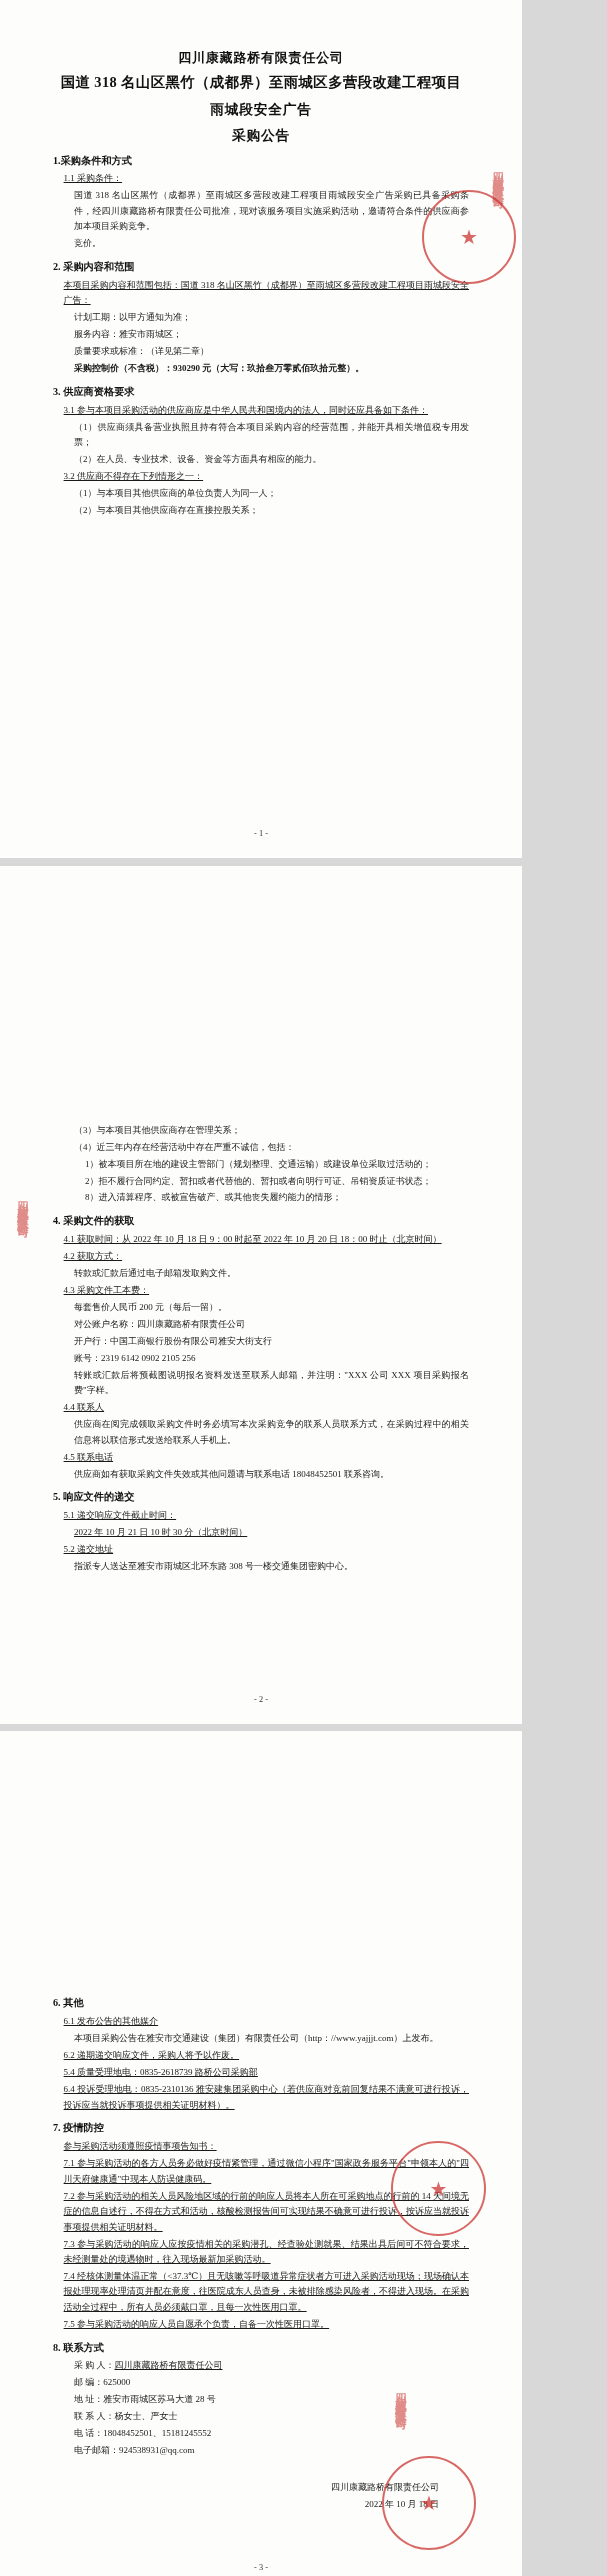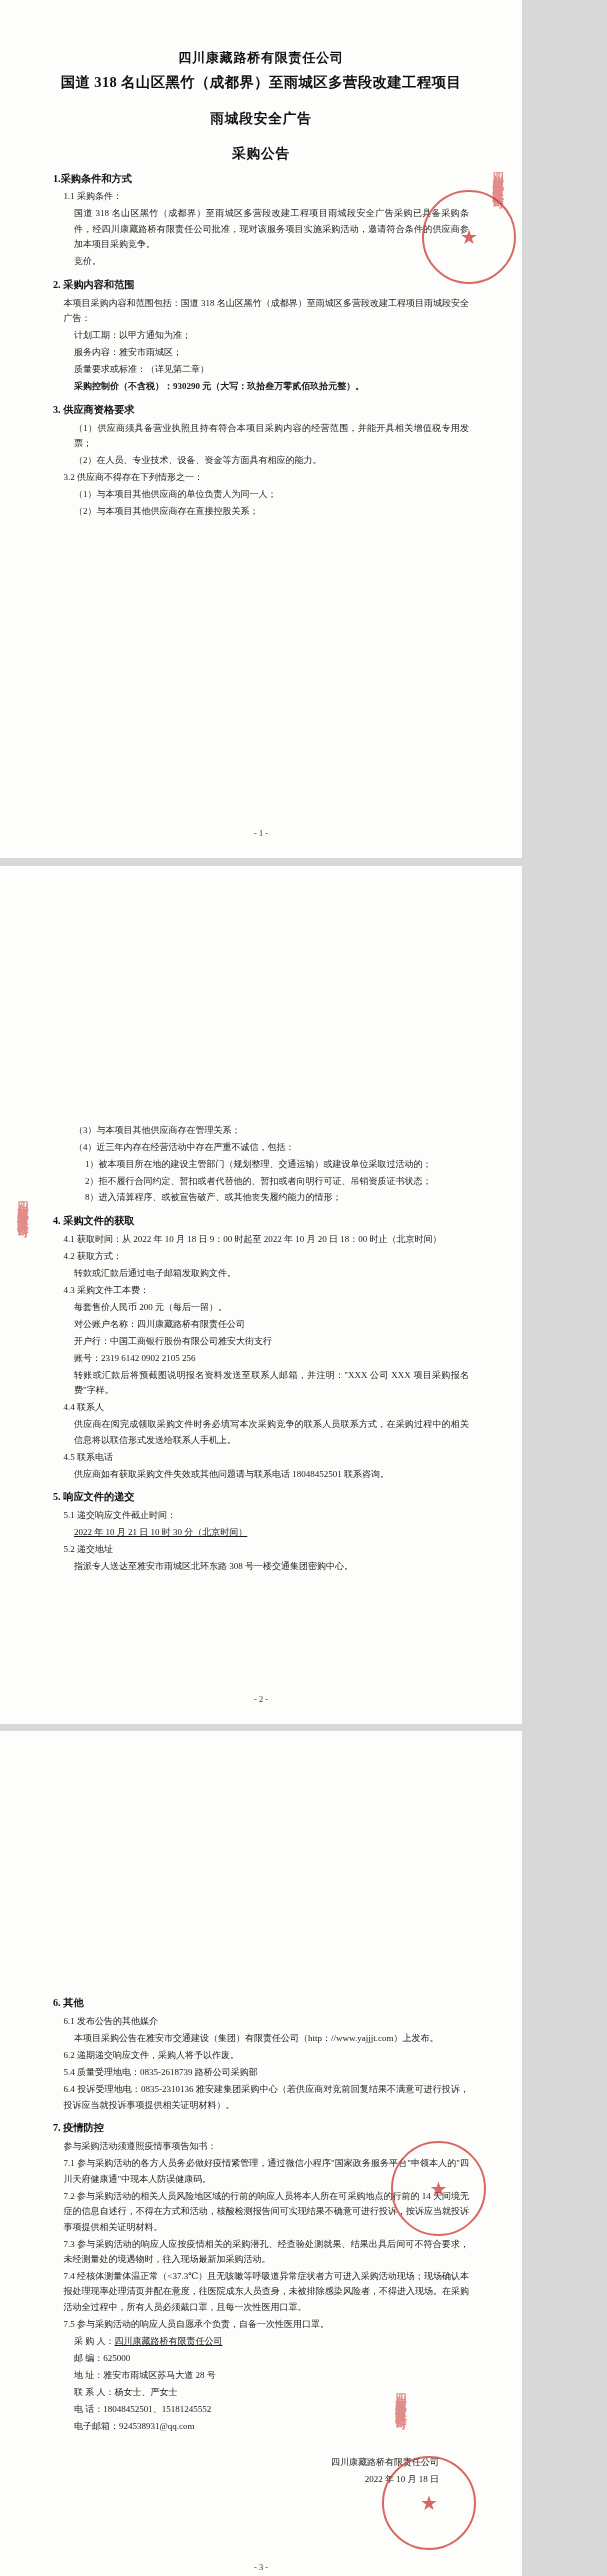"雨城段安全广告" .subtitle { margin-top: 17px -> 8px }
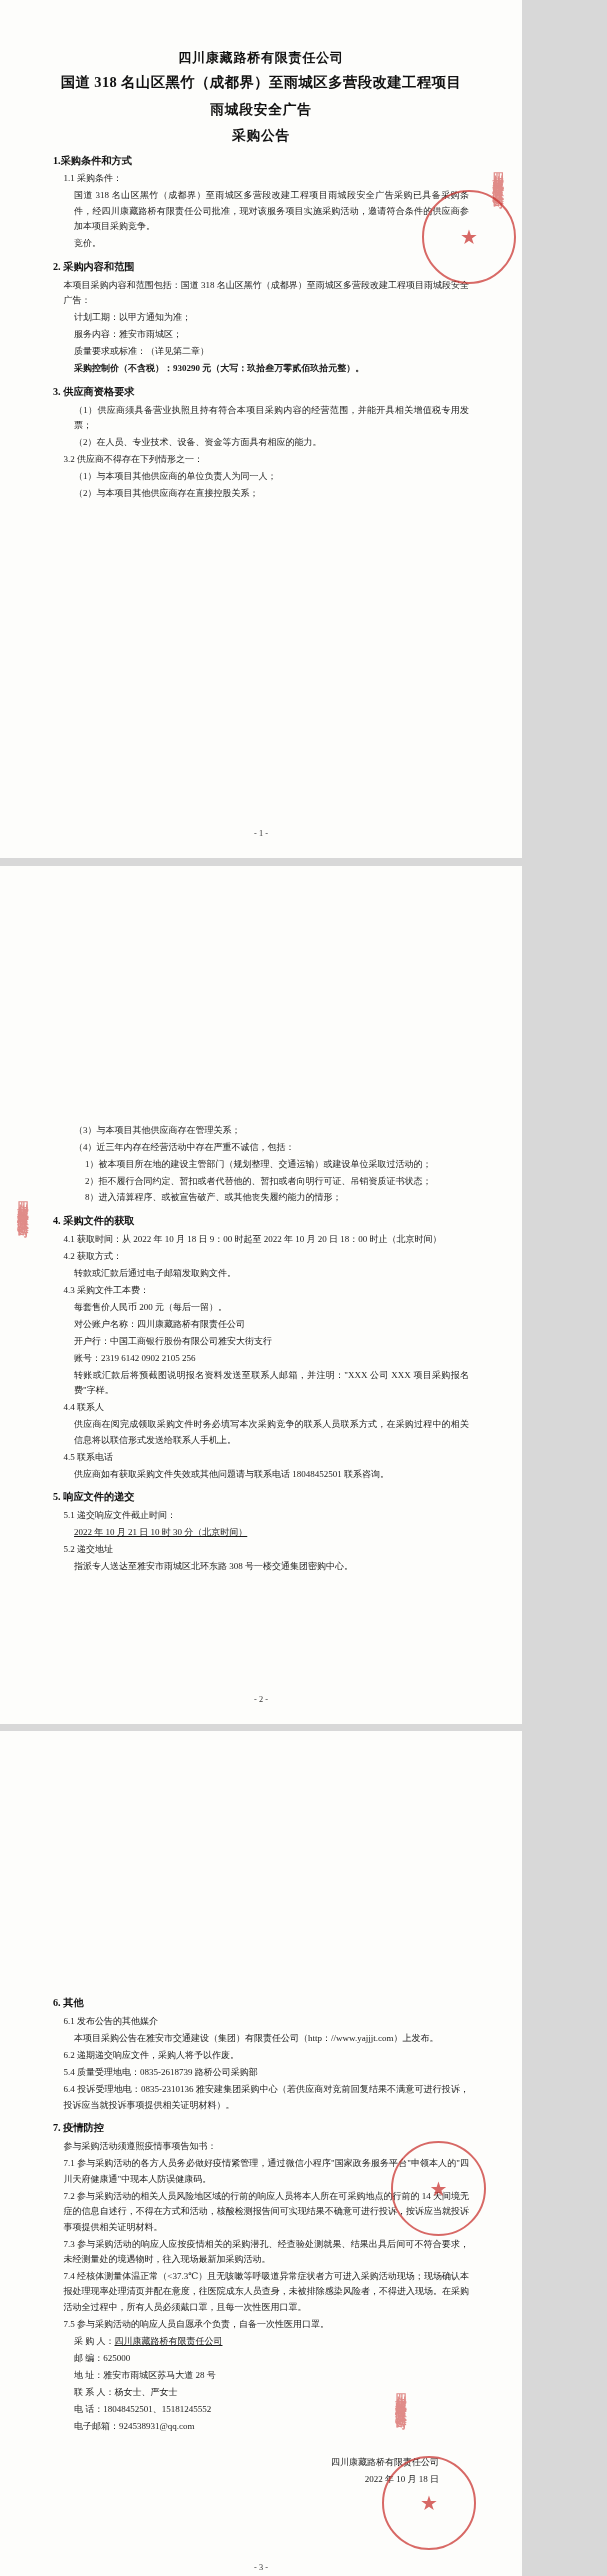"1.1 采购条件：" .ind1 { text-decoration: none -> underline }
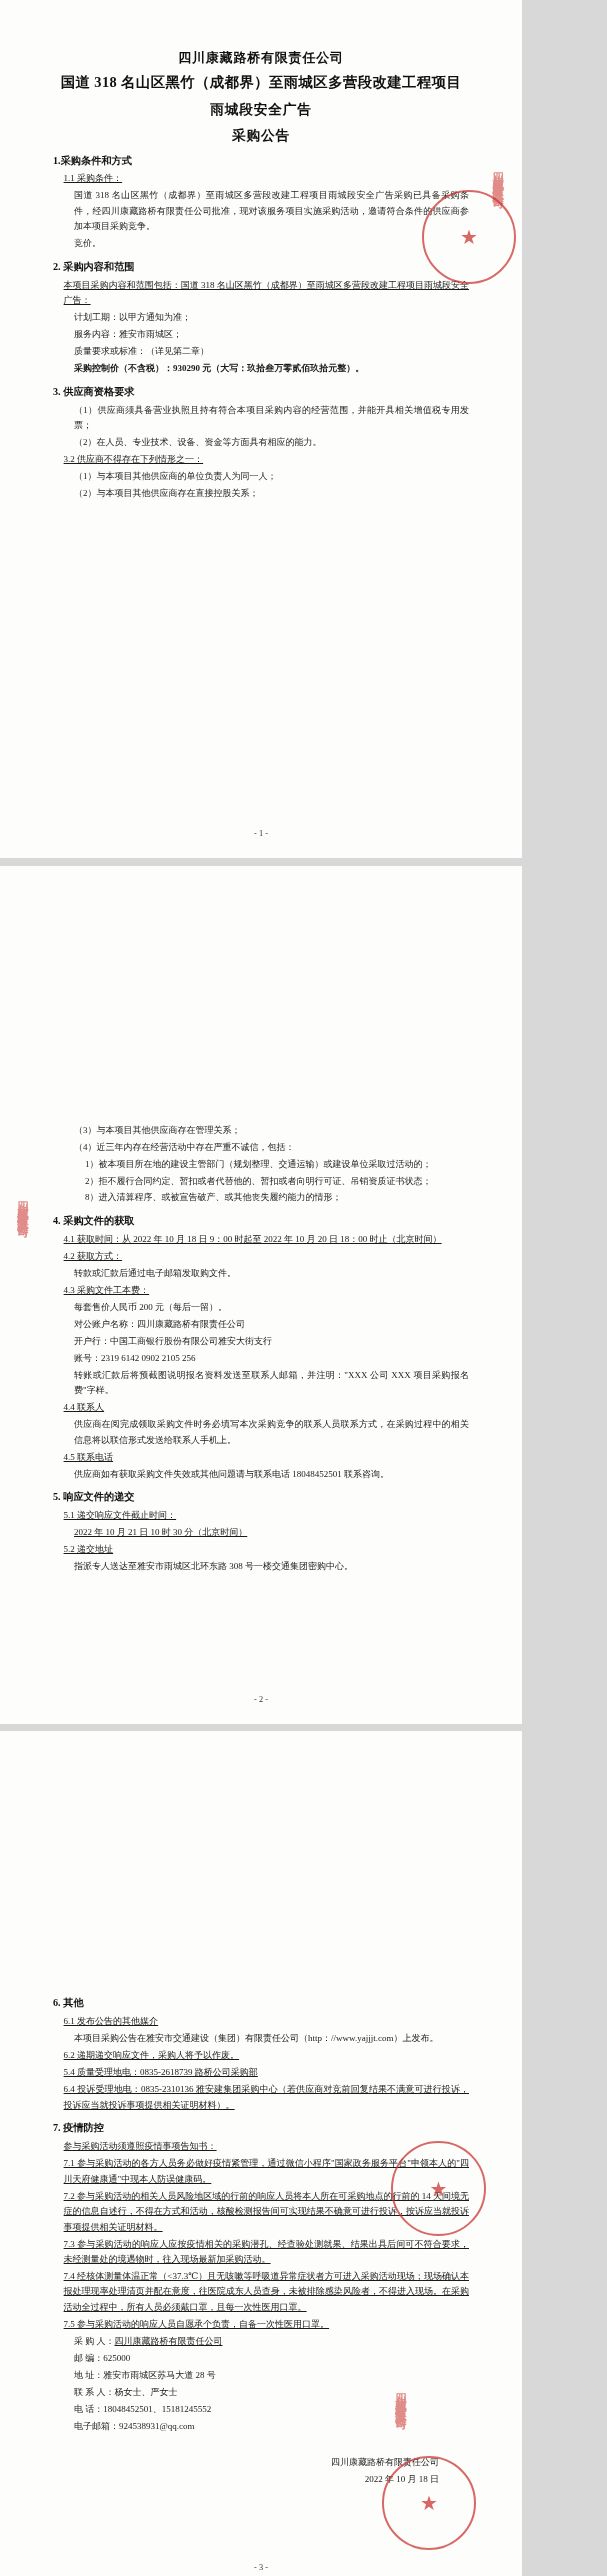"3.1" p.t { html: none -> <p>3.1 参与本项目采购活动的供应商应是中华人民共和国境内的法人，同时还应具备如下条件：</p> }
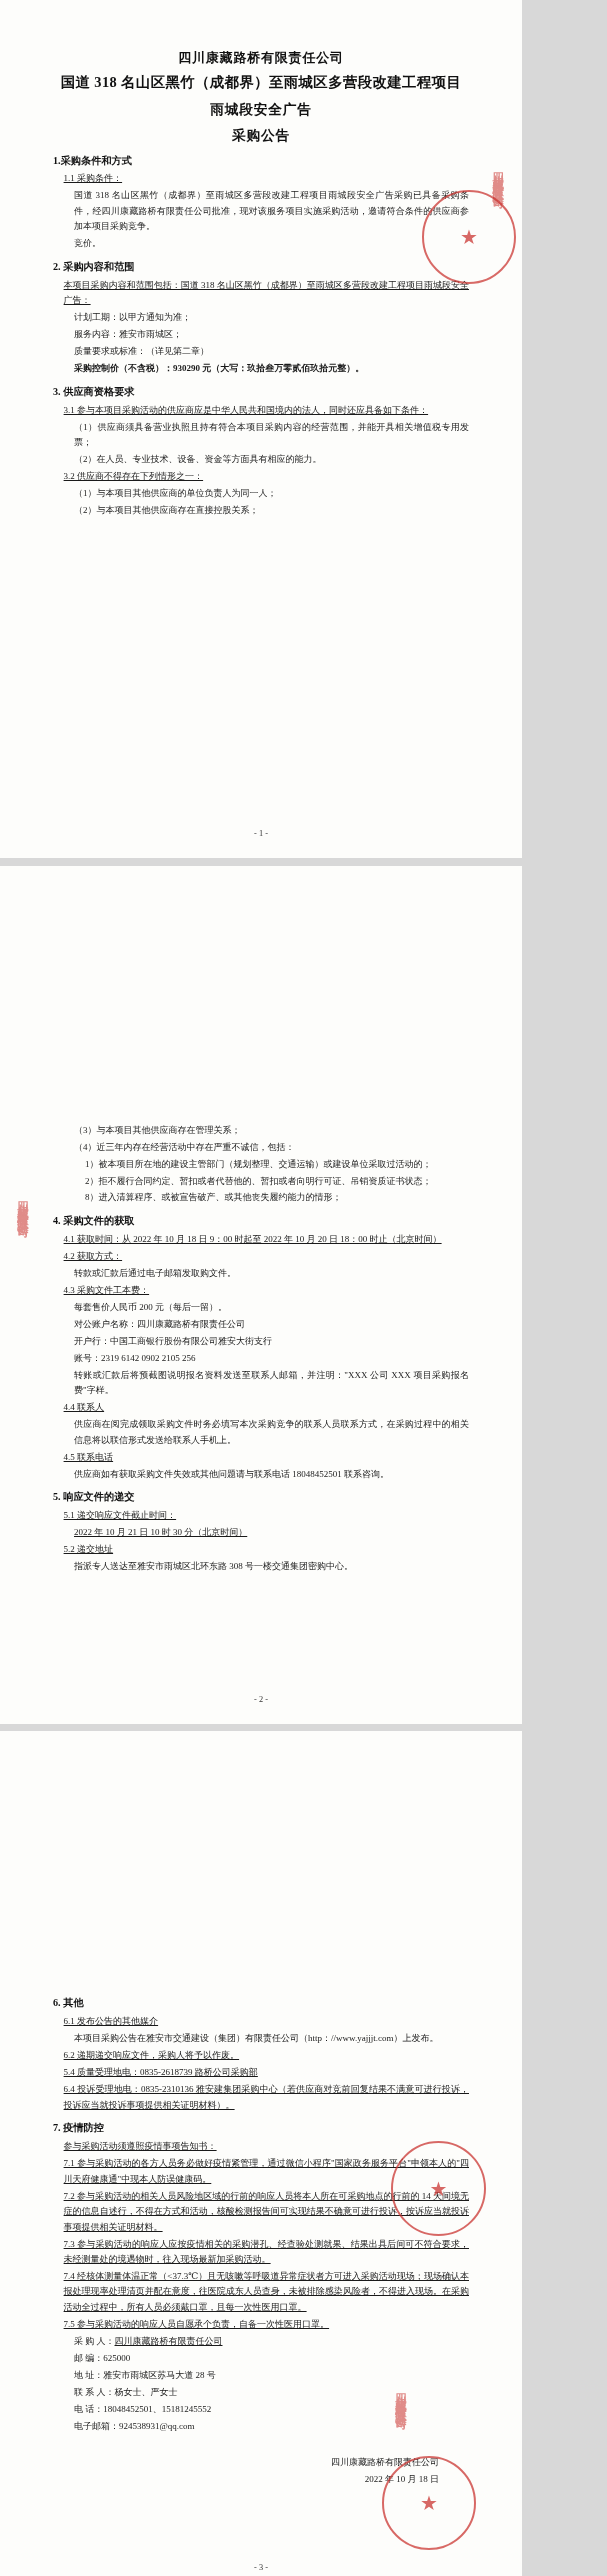"8. 联系方式" div.h2 { html: none -> <div>8. 联系方式</div> }
